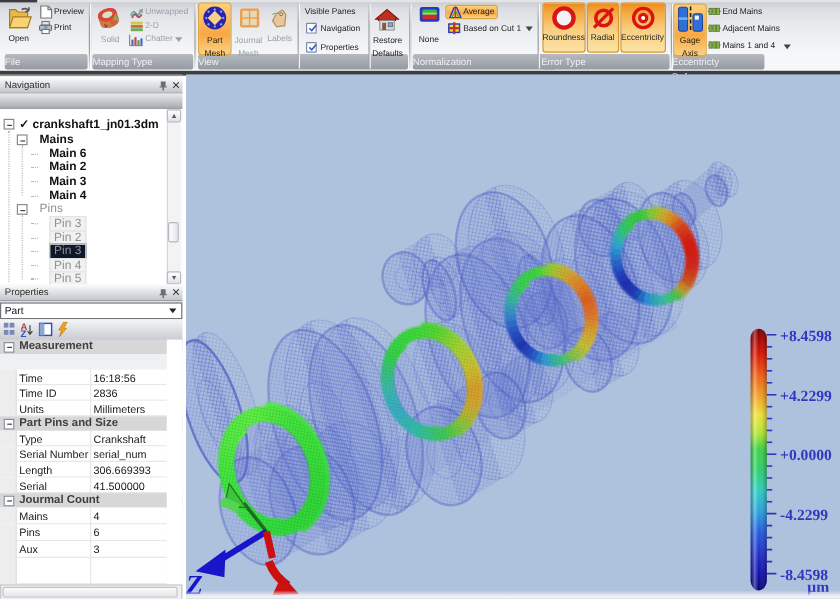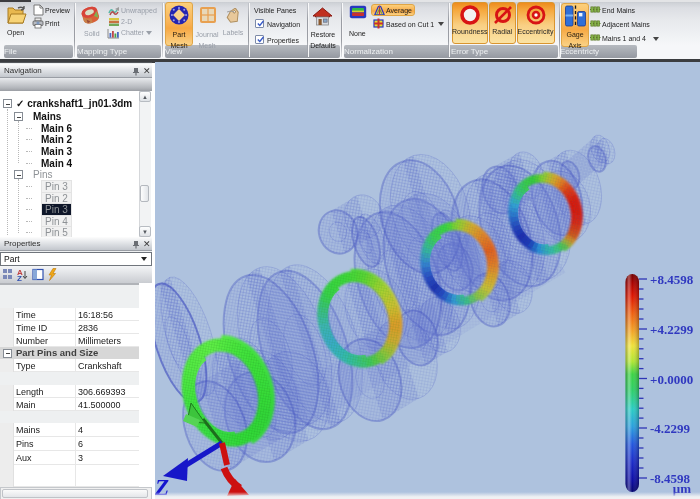"Measurement" div.pgrid-sec { html: none -> <div><span> <i></i> </span><span>Measurement</span></div> }
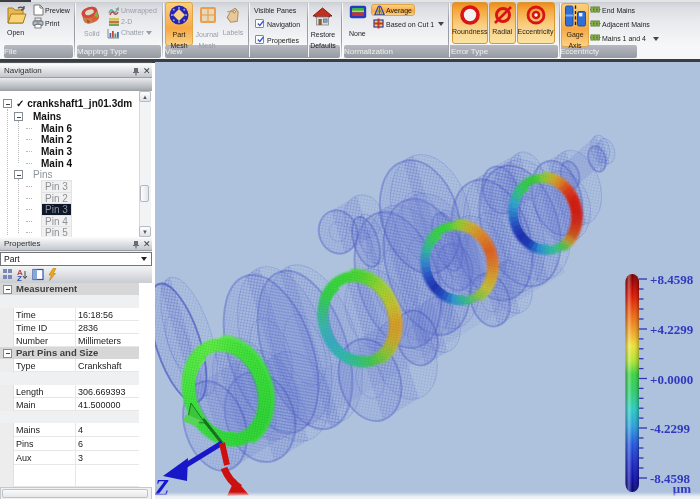"Number" span.lab { text: Number -> Units }
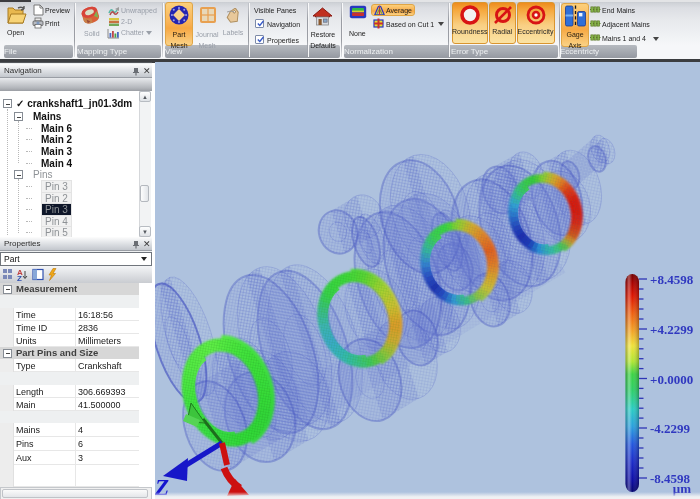"Serial Number" div.pgrid-row { html: none -> <div> <span></span> <span></span> <span>Serial Number</span> <span>serial_num</span> </div> }
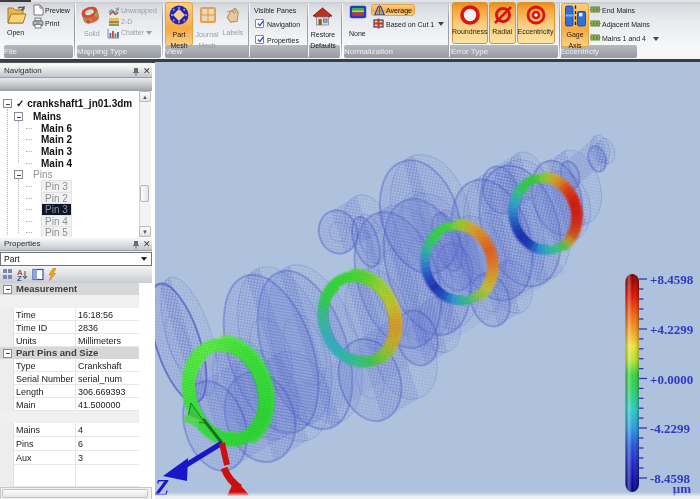"Main" span.lab { text: Main -> Serial }
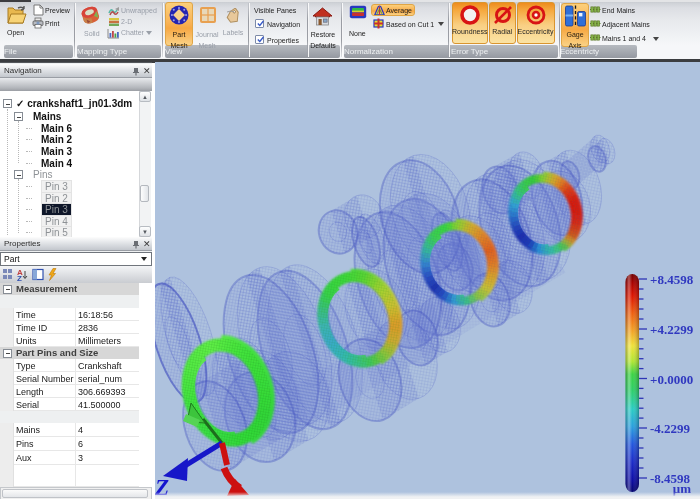"Jourmal Count" div.pgrid-sec { html: none -> <div><span> <i></i> </span><span>Jourmal Count</span></div> }
